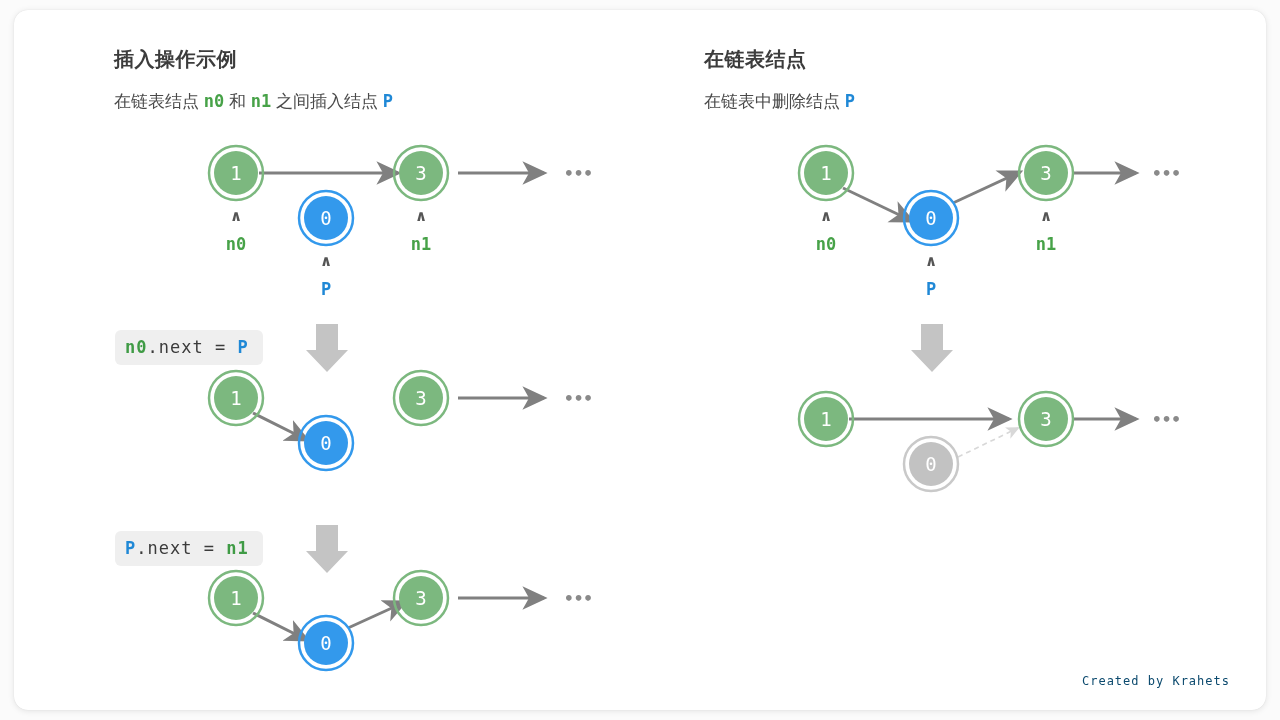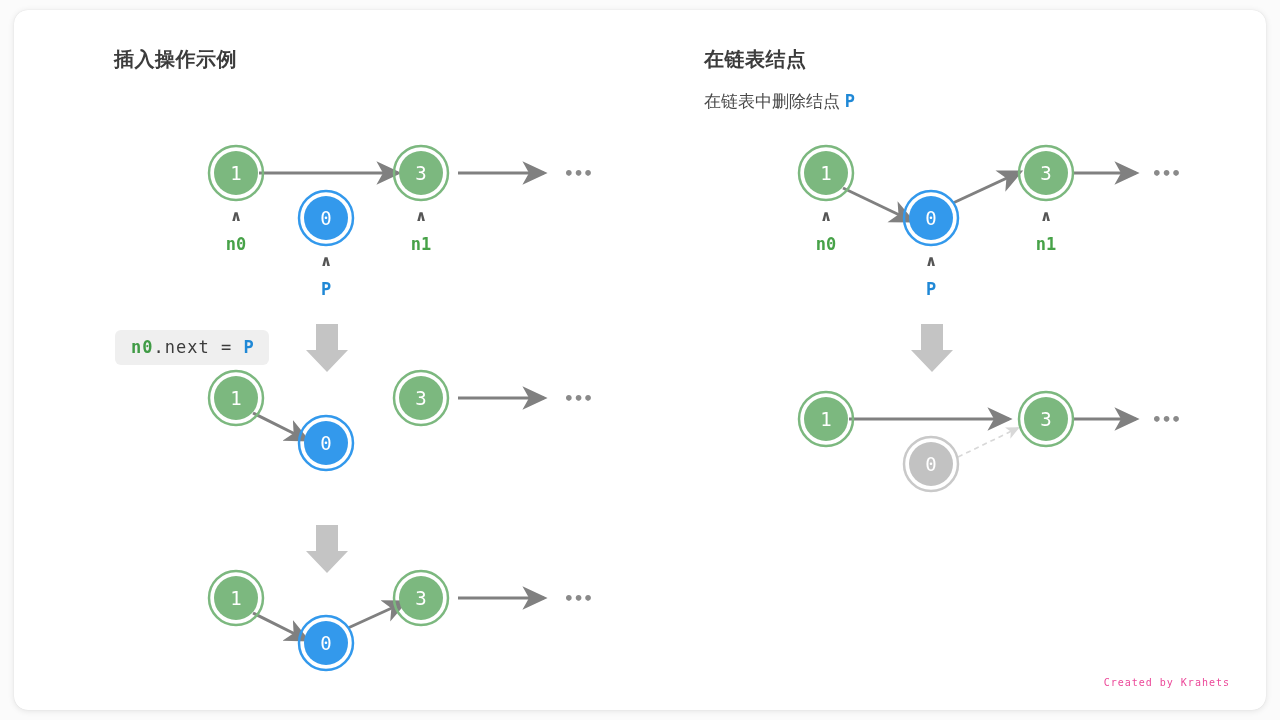"在链表结点 n0 和 n1 之间插入结点" div.panel-sub { html: none -> <div> <span>在链表结点</span> <span>n0</span> <span>和</span> <span>n1</span> <span>之间插入结点</span> <span>P</span> </div> }
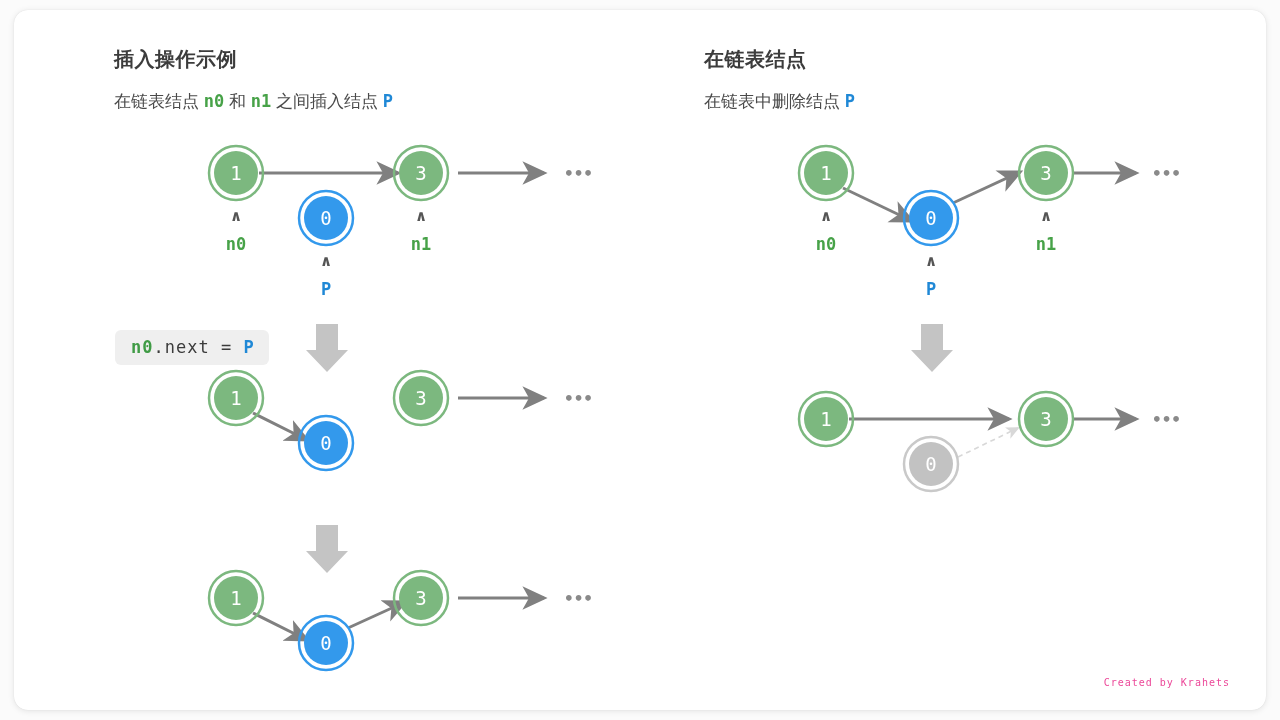"n0.next = P" .chip { padding: 7px 14px 8px 16px -> 7px 14px 8px 10px }
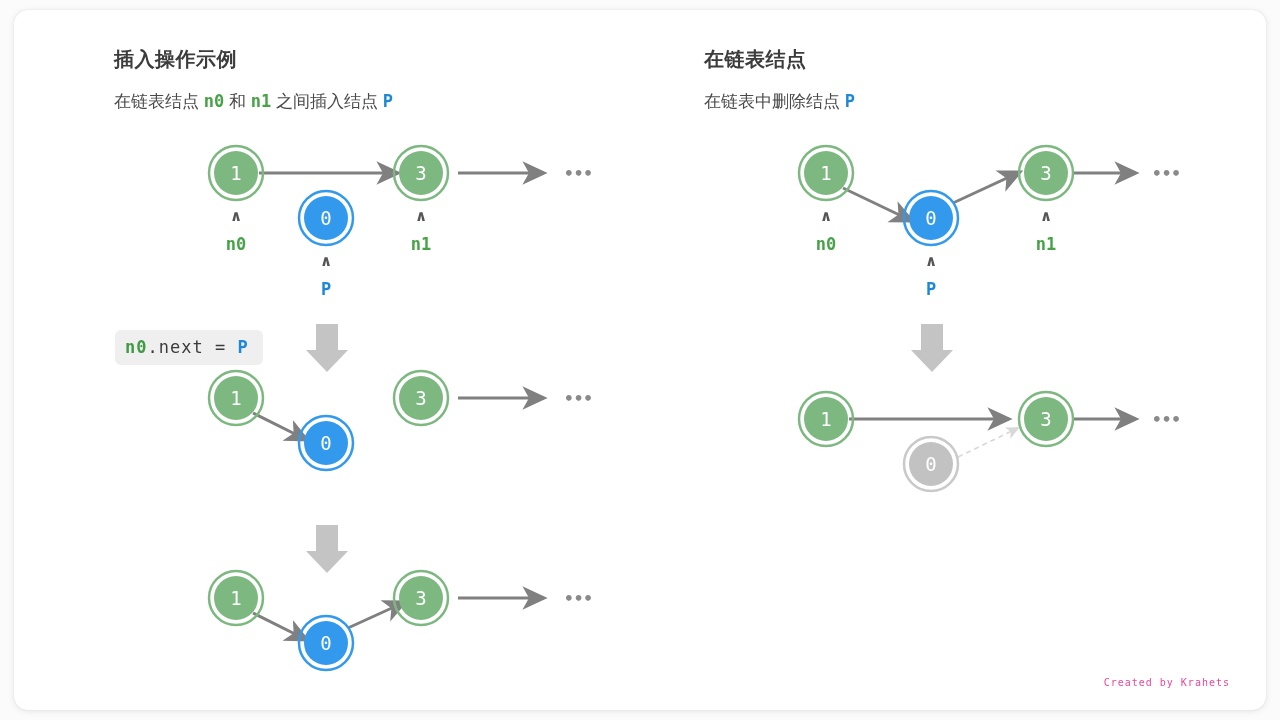"P.next = n1" div.chip { html: none -> <div> <span>P</span><span>.next = </span><span>n1</span> </div> }
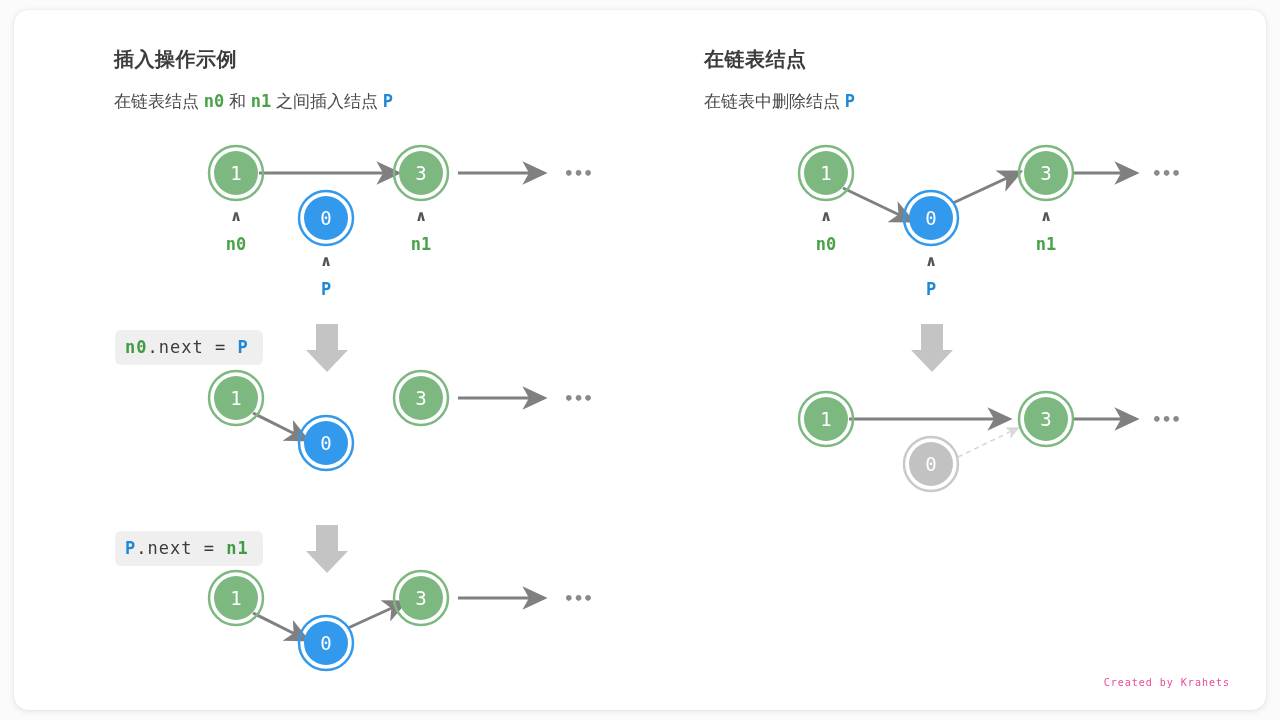"Created by Krahets" .credit { color: #ec4899 -> #0c4a6e; font-size: 10px -> 12px }
